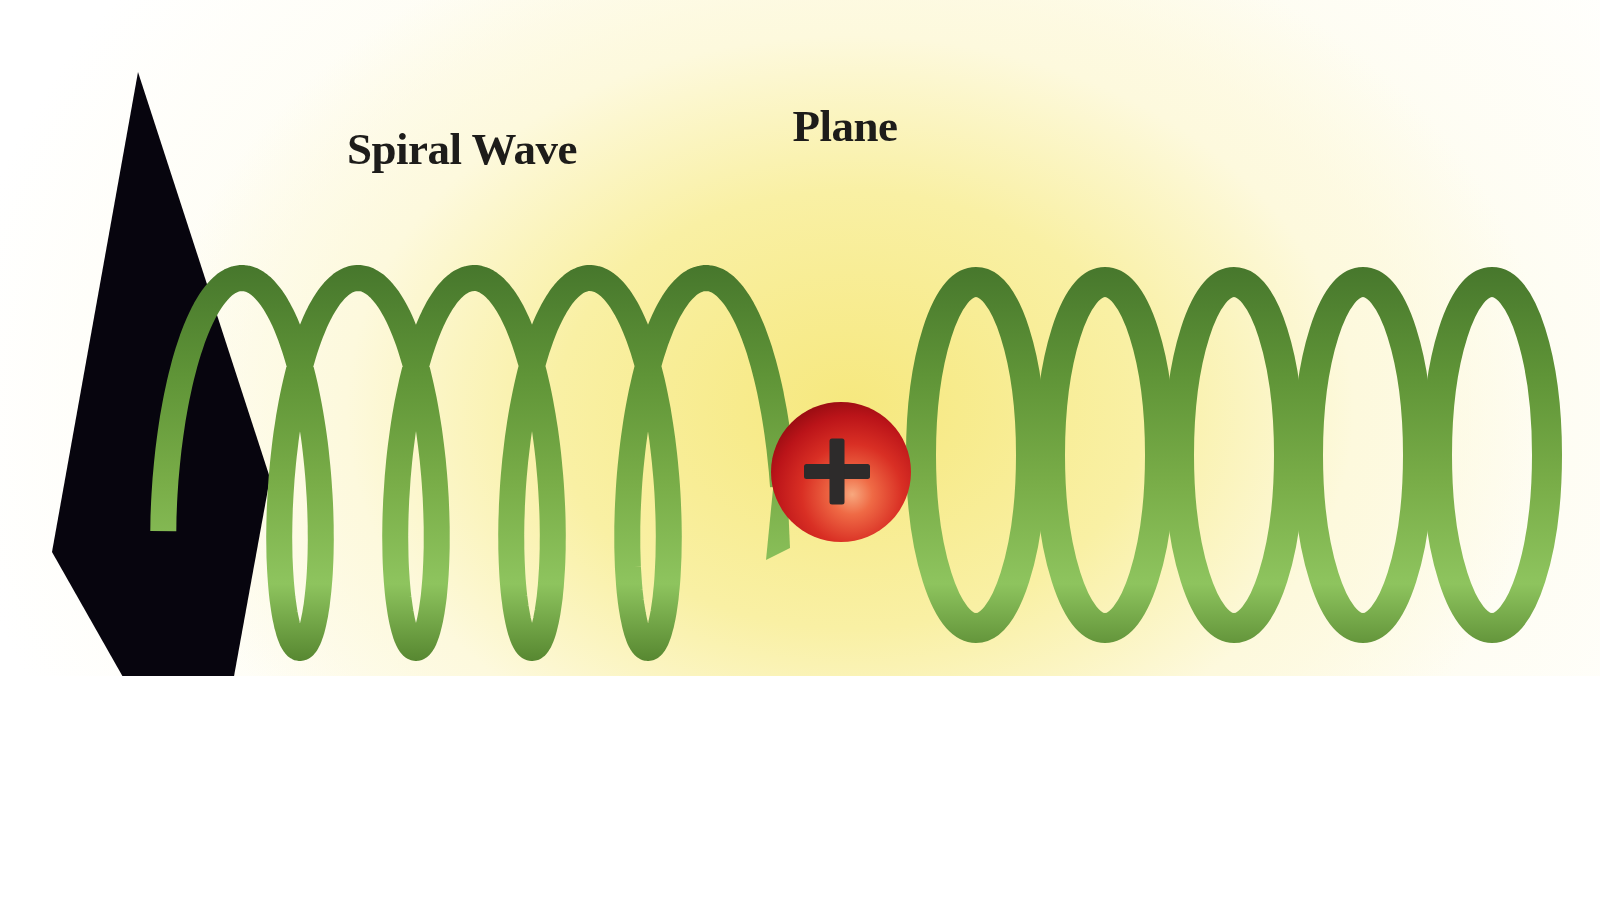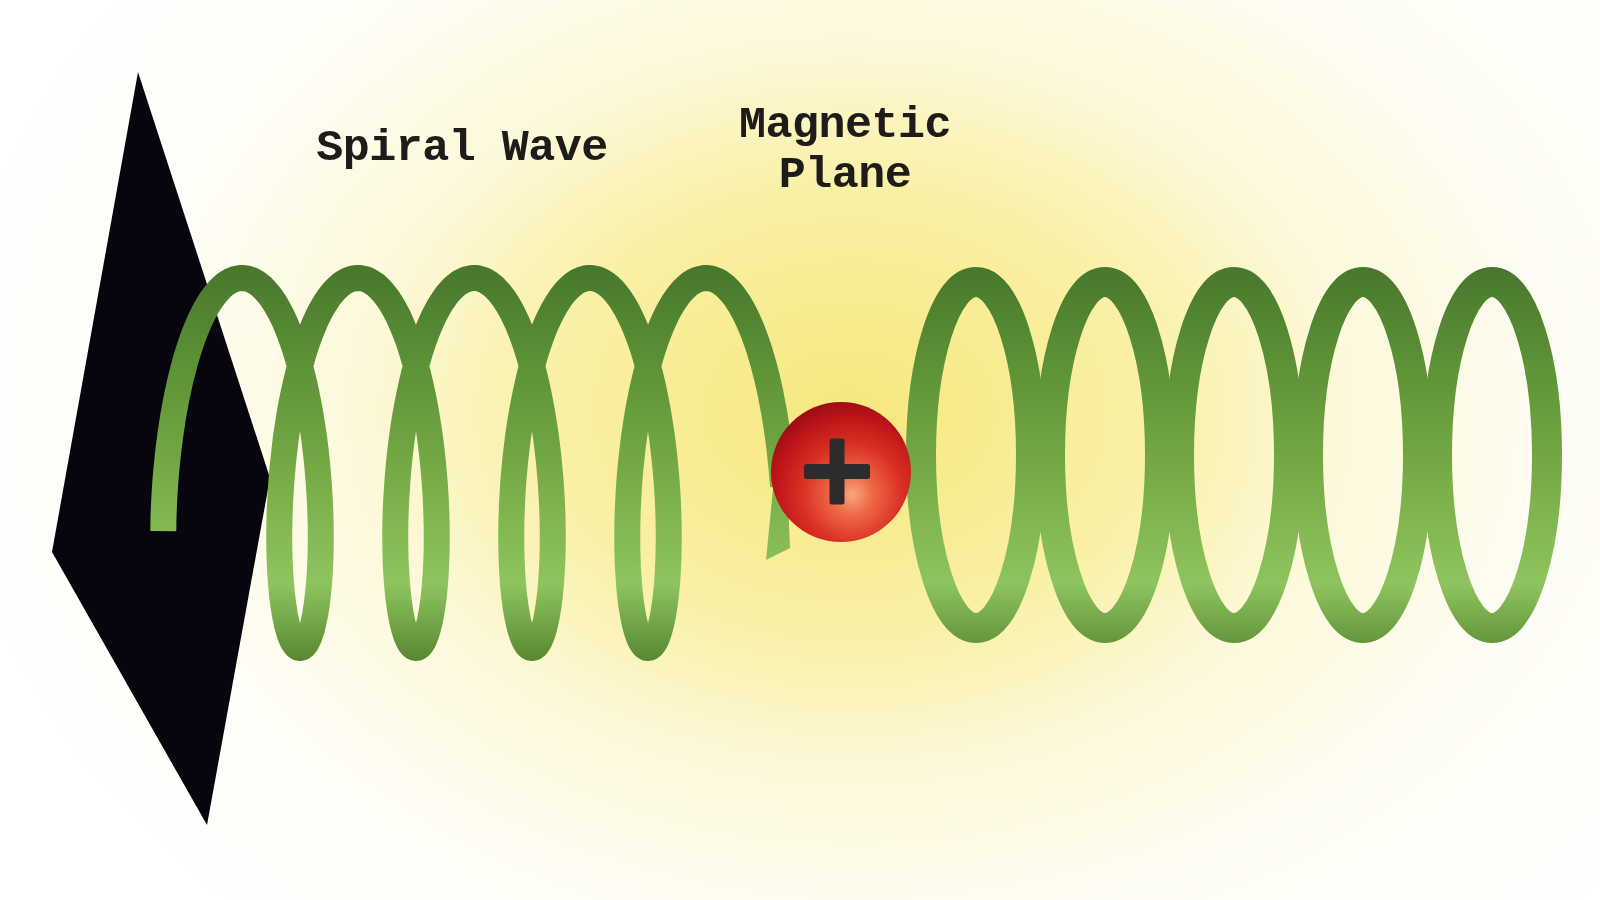"Spiral Wave" .stage { font-family: Liberation Mono, monospace -> Liberation Serif, serif; height: 900px -> 676px }
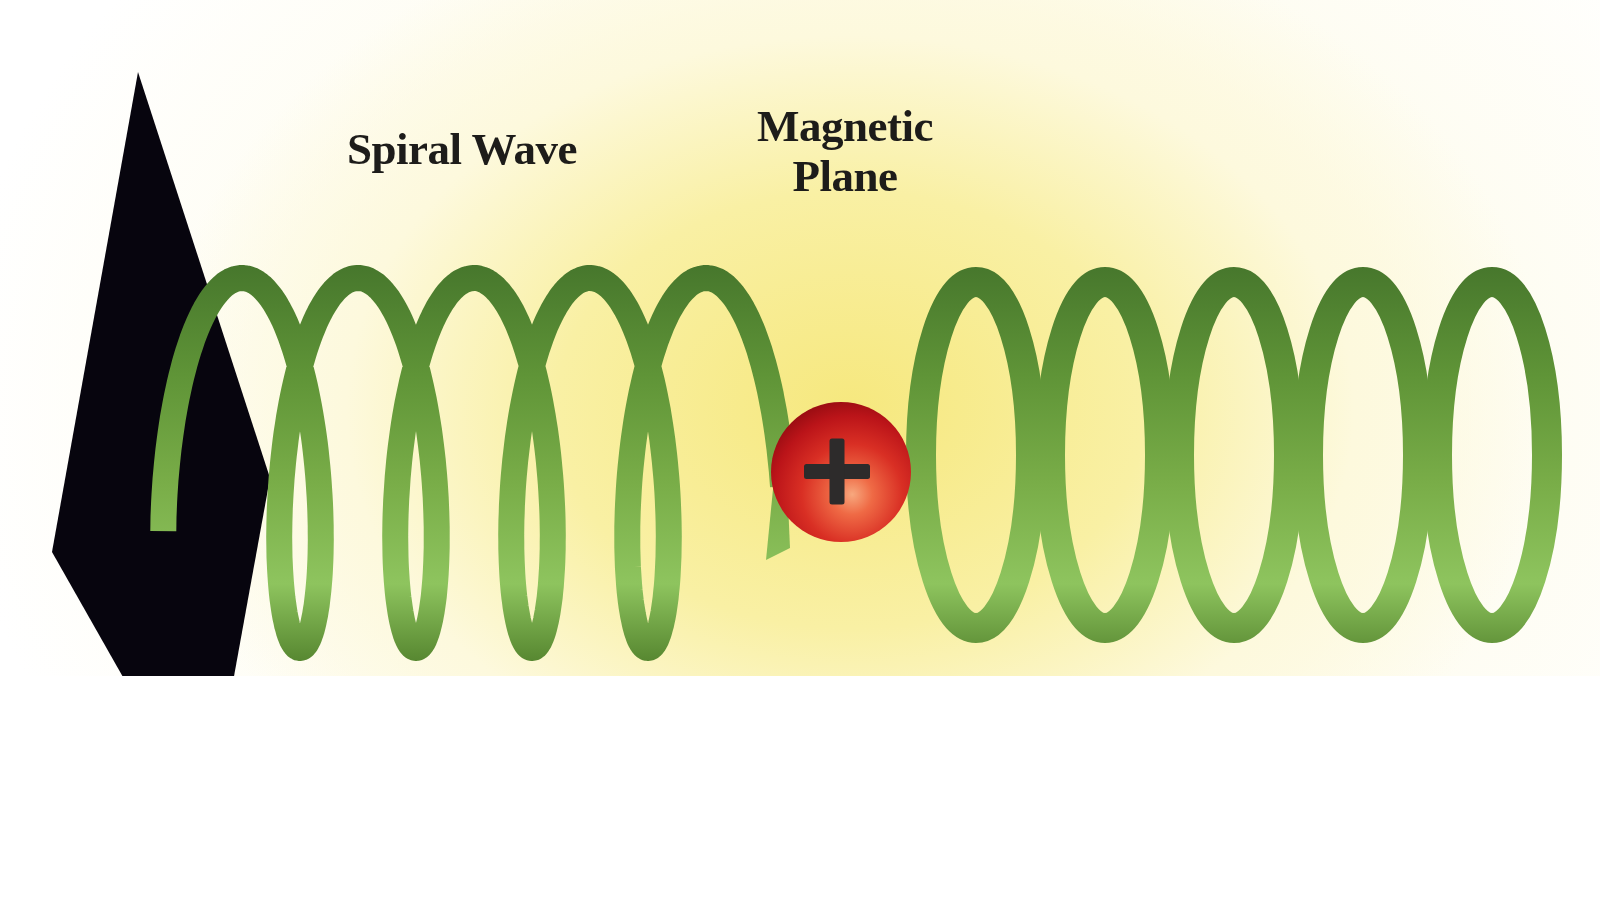"Magnetic" div { html: <div>Magnetic</div> -> none }
